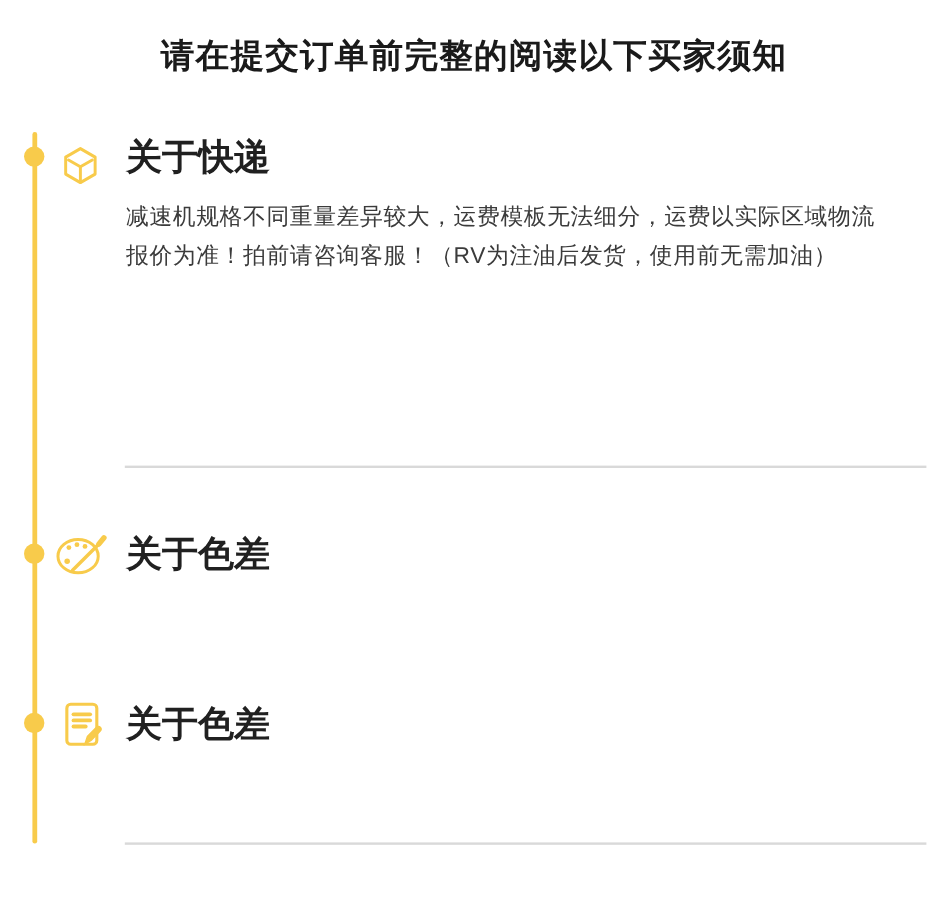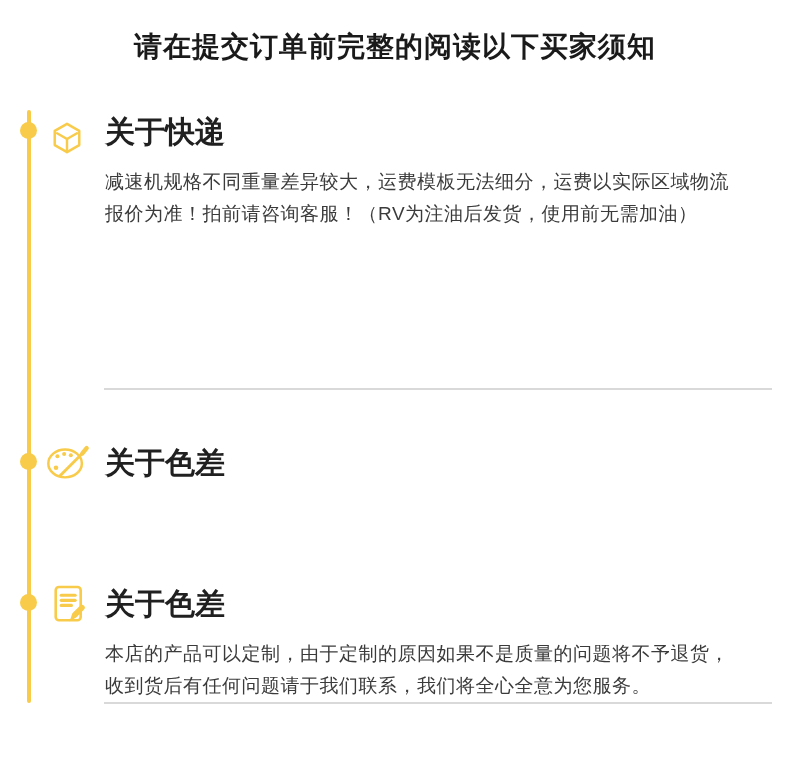"本店的产品可以定制，由于定制的原因如果不是质量的问题将不予退货，" p.section-body { html: <p>本店的产品可以定制，由于定制的原因如果不是质量的问题将不予退货， 收到货后有任何问题请于我们联系，我们将全心全意为您服务。</p> -> none }
